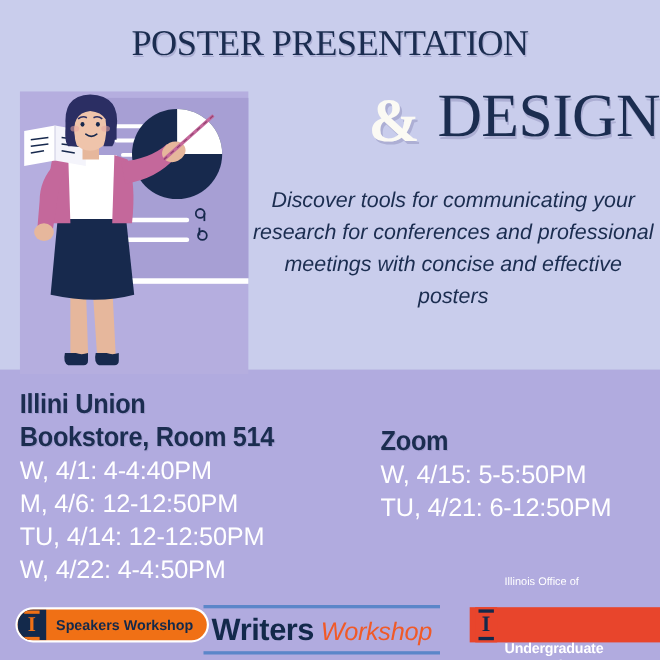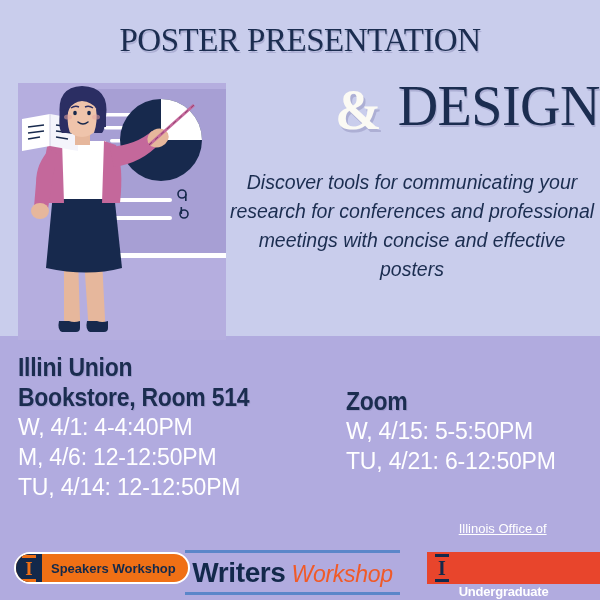"W, 4/22: 4-4:50PM" div.time-row { html: none -> <div>W, 4/22: 4-4:50PM</div> }
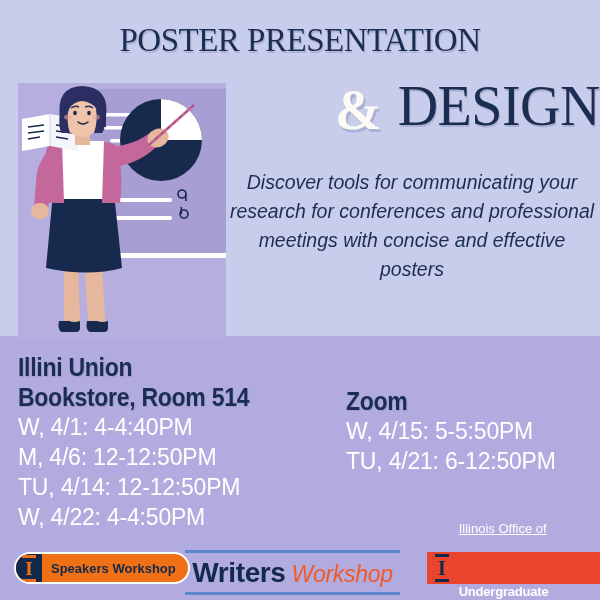"Illinois Office of" #our-line1 { font-size: 13px -> 10px; text-decoration: underline -> none }
